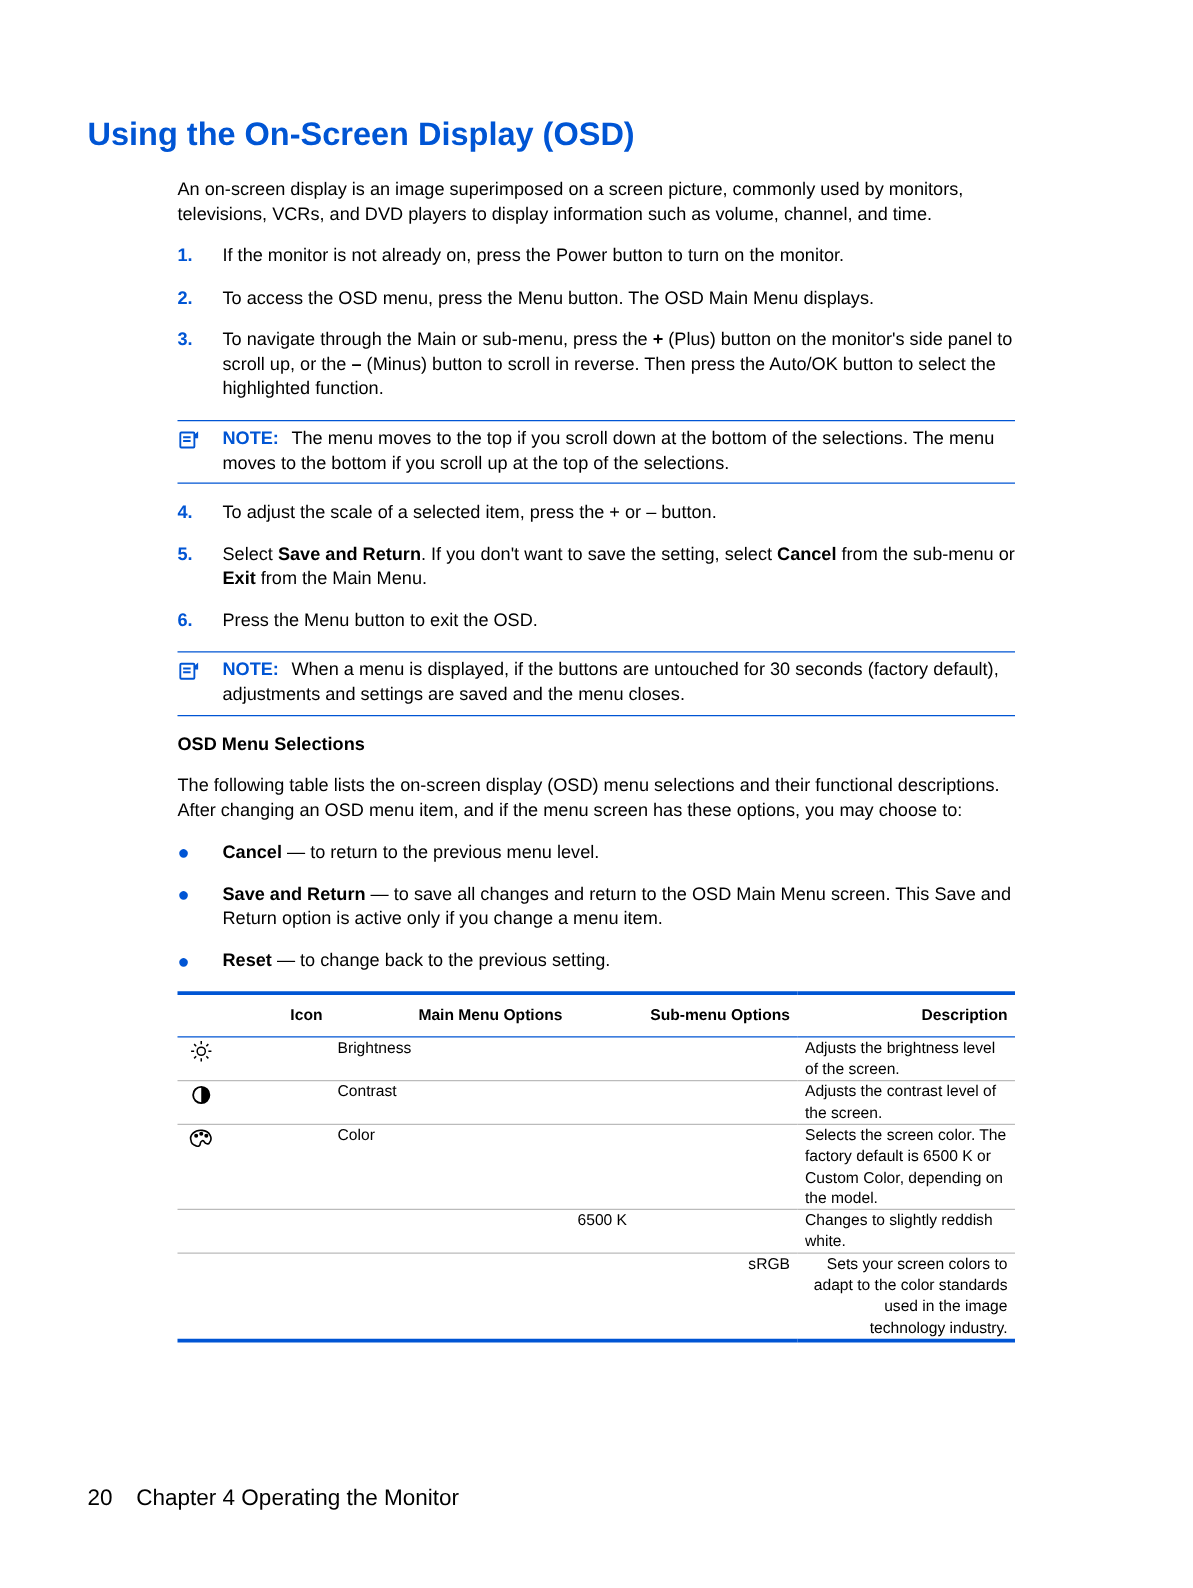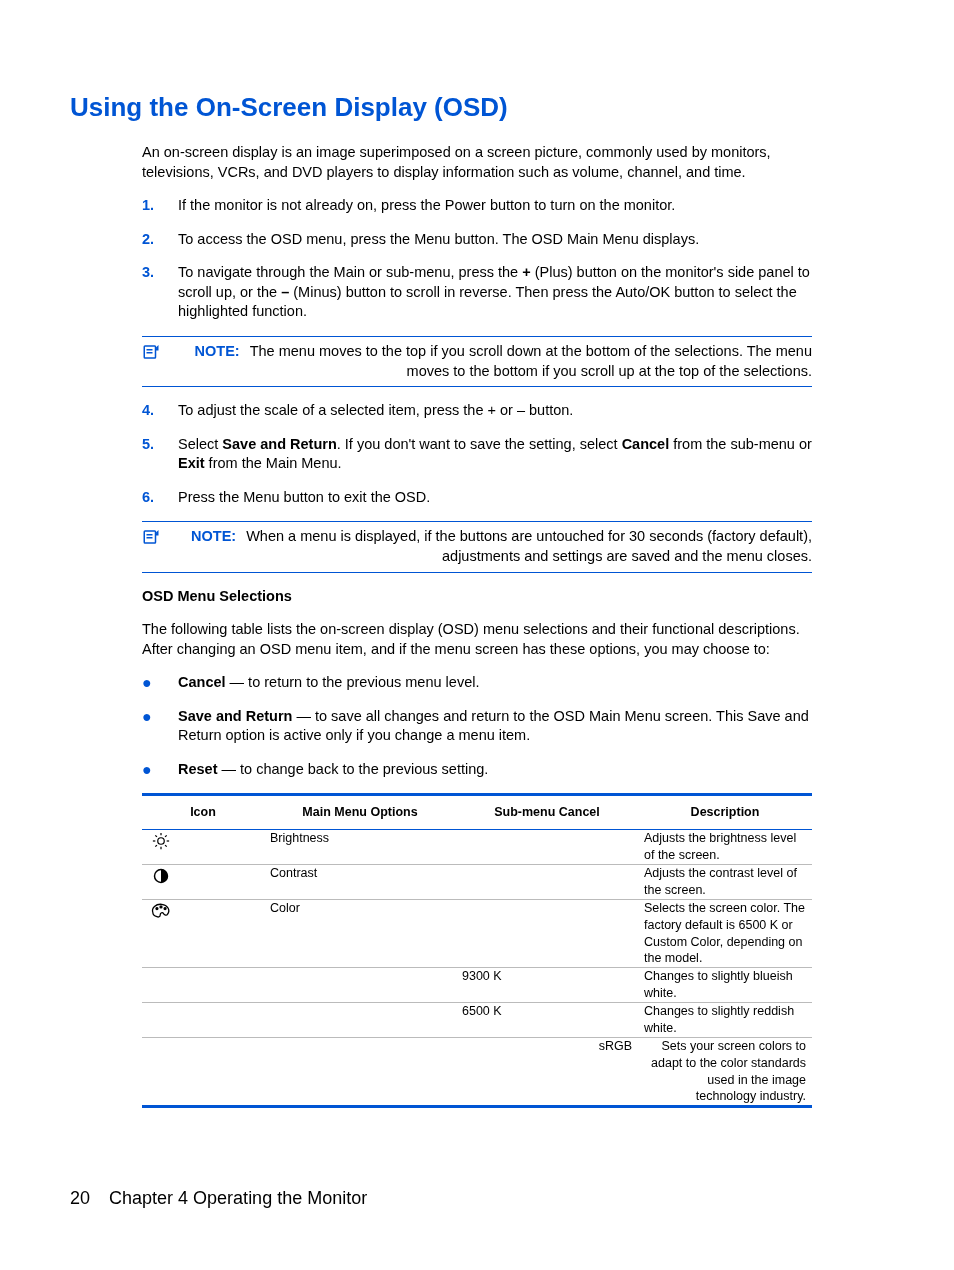"NOTE: The menu moves to" .note-block { text-align: right -> none }
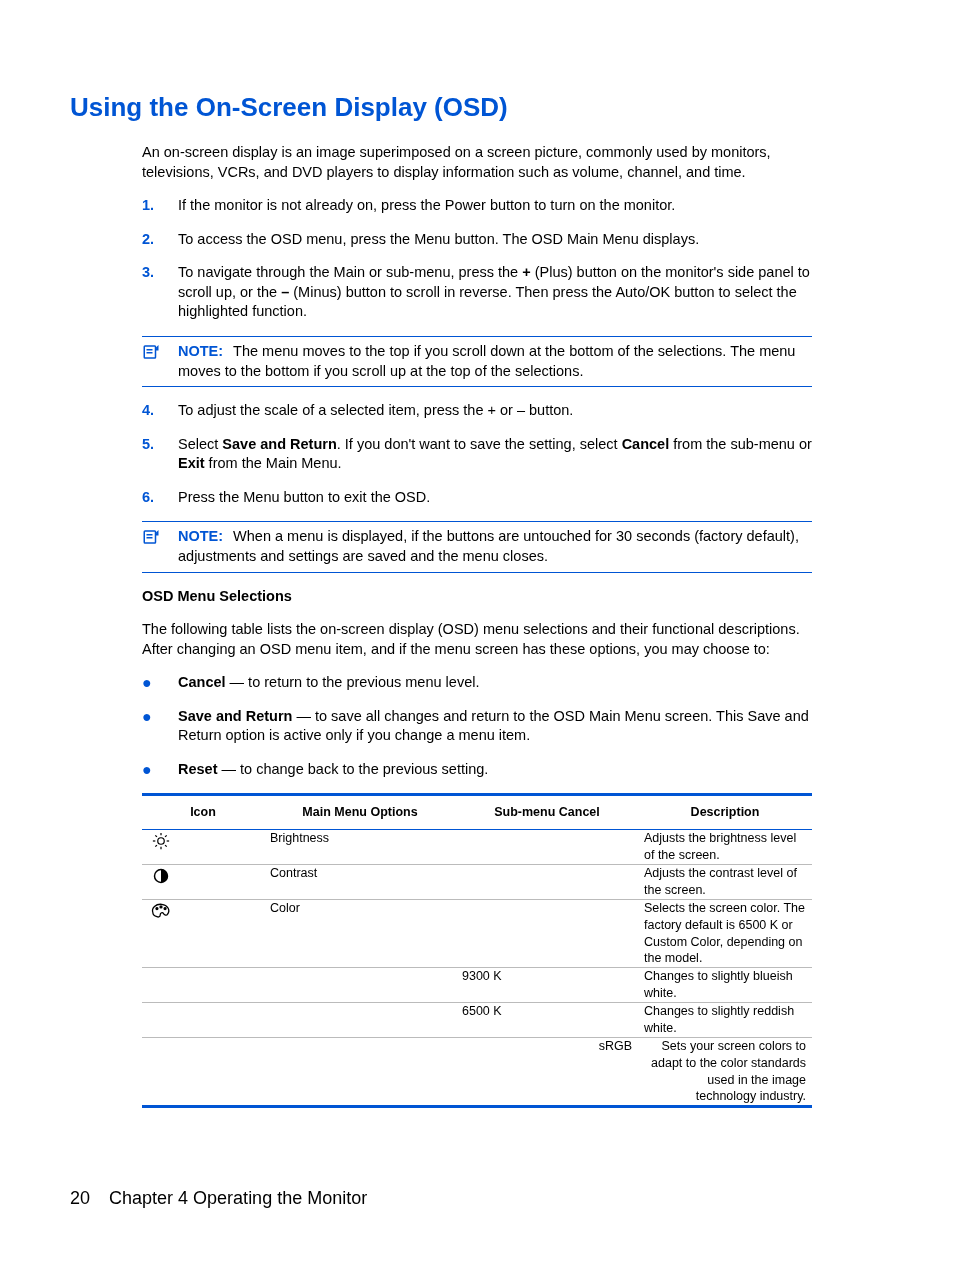"Icon" .osd-table thead th { text-align: center -> right }
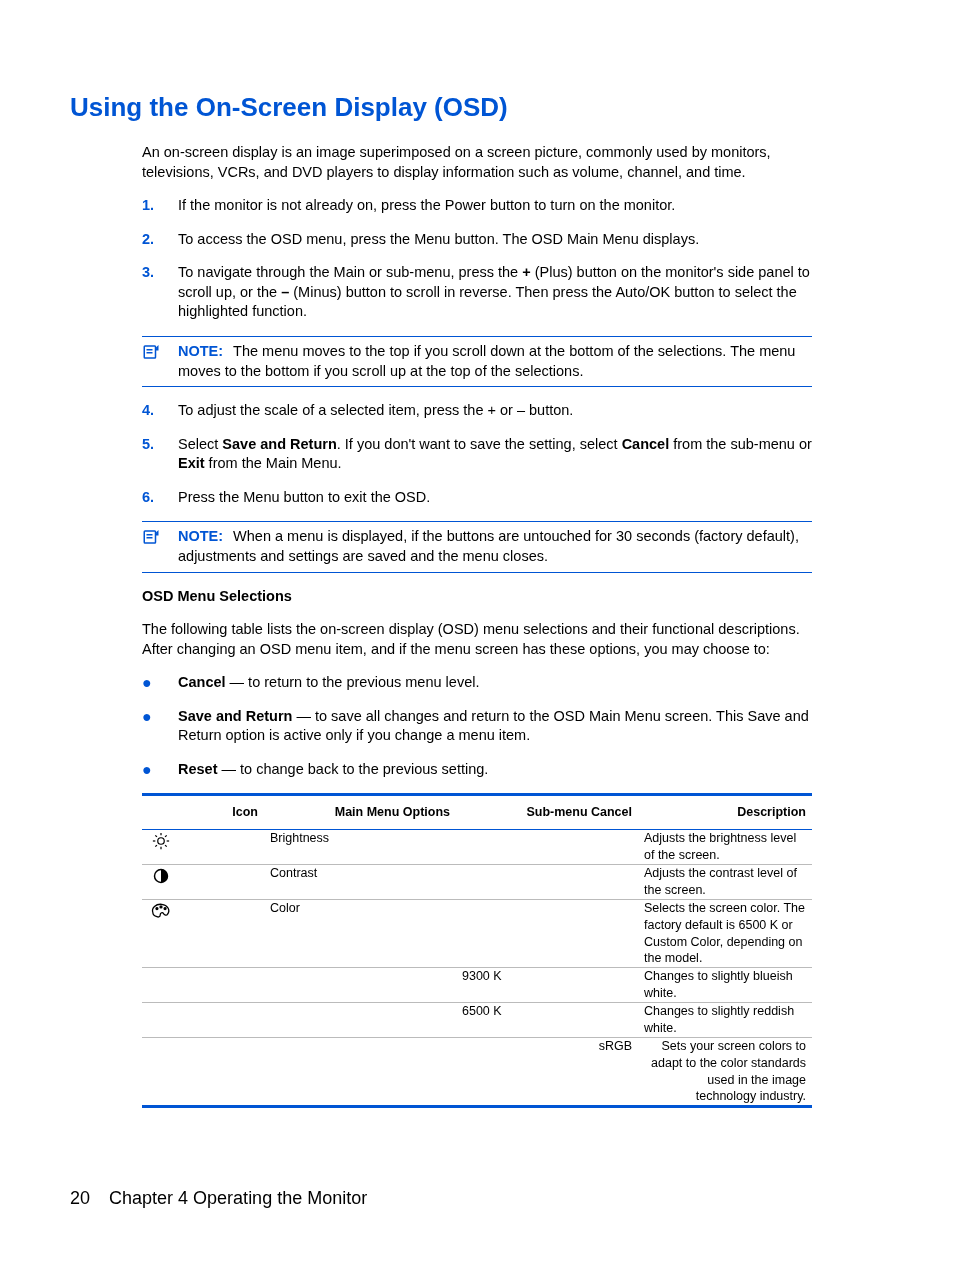"Sub-menu Cancel" th.col-sub { text: Cancel -> Options }
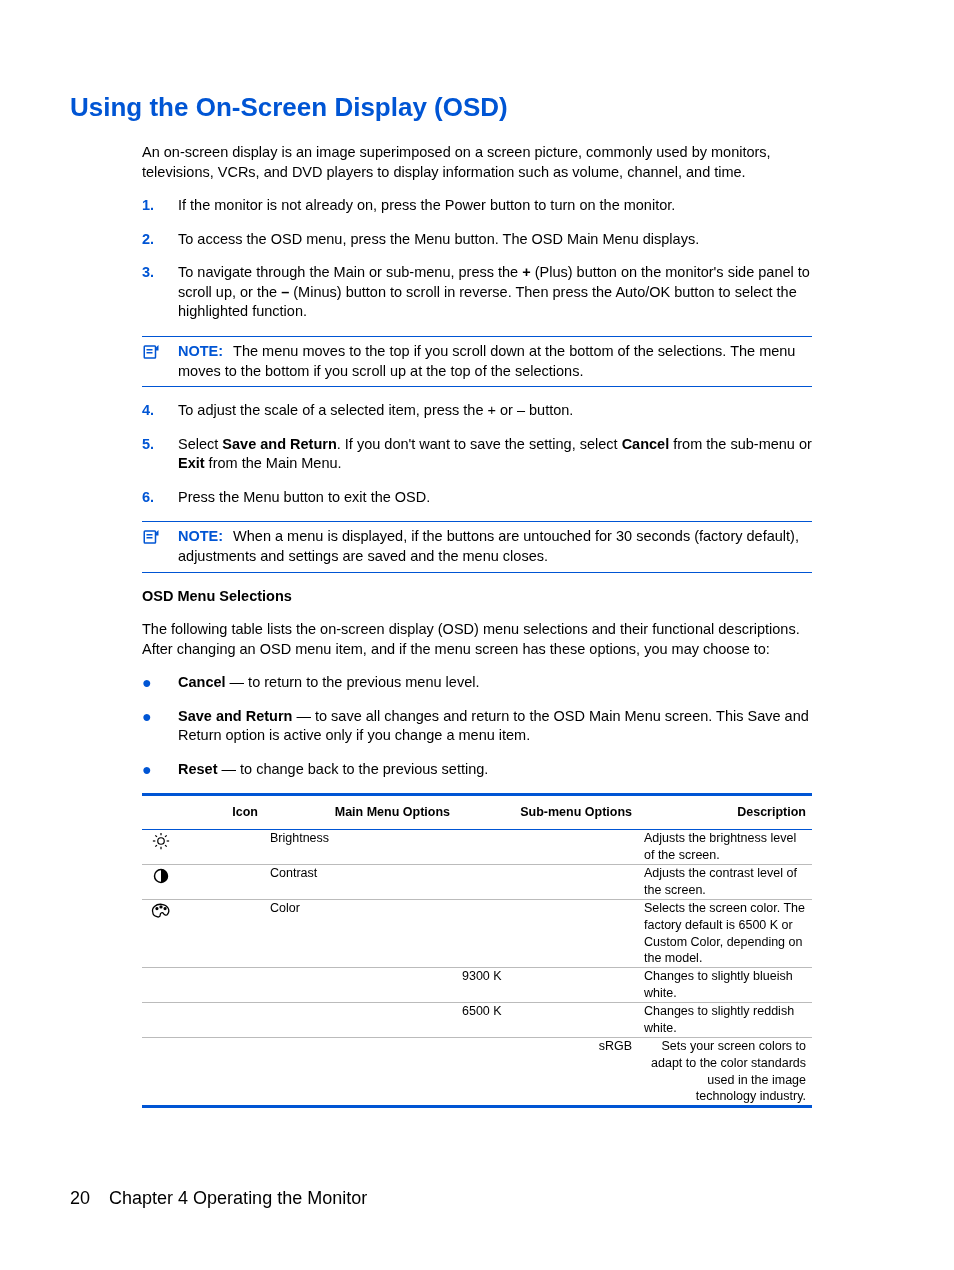"9300 K" tr { html: <tr> <td></td> <td></td> <td>9300 K</td> <td>Changes to slightly blueish white.</td> </tr> -> none }
